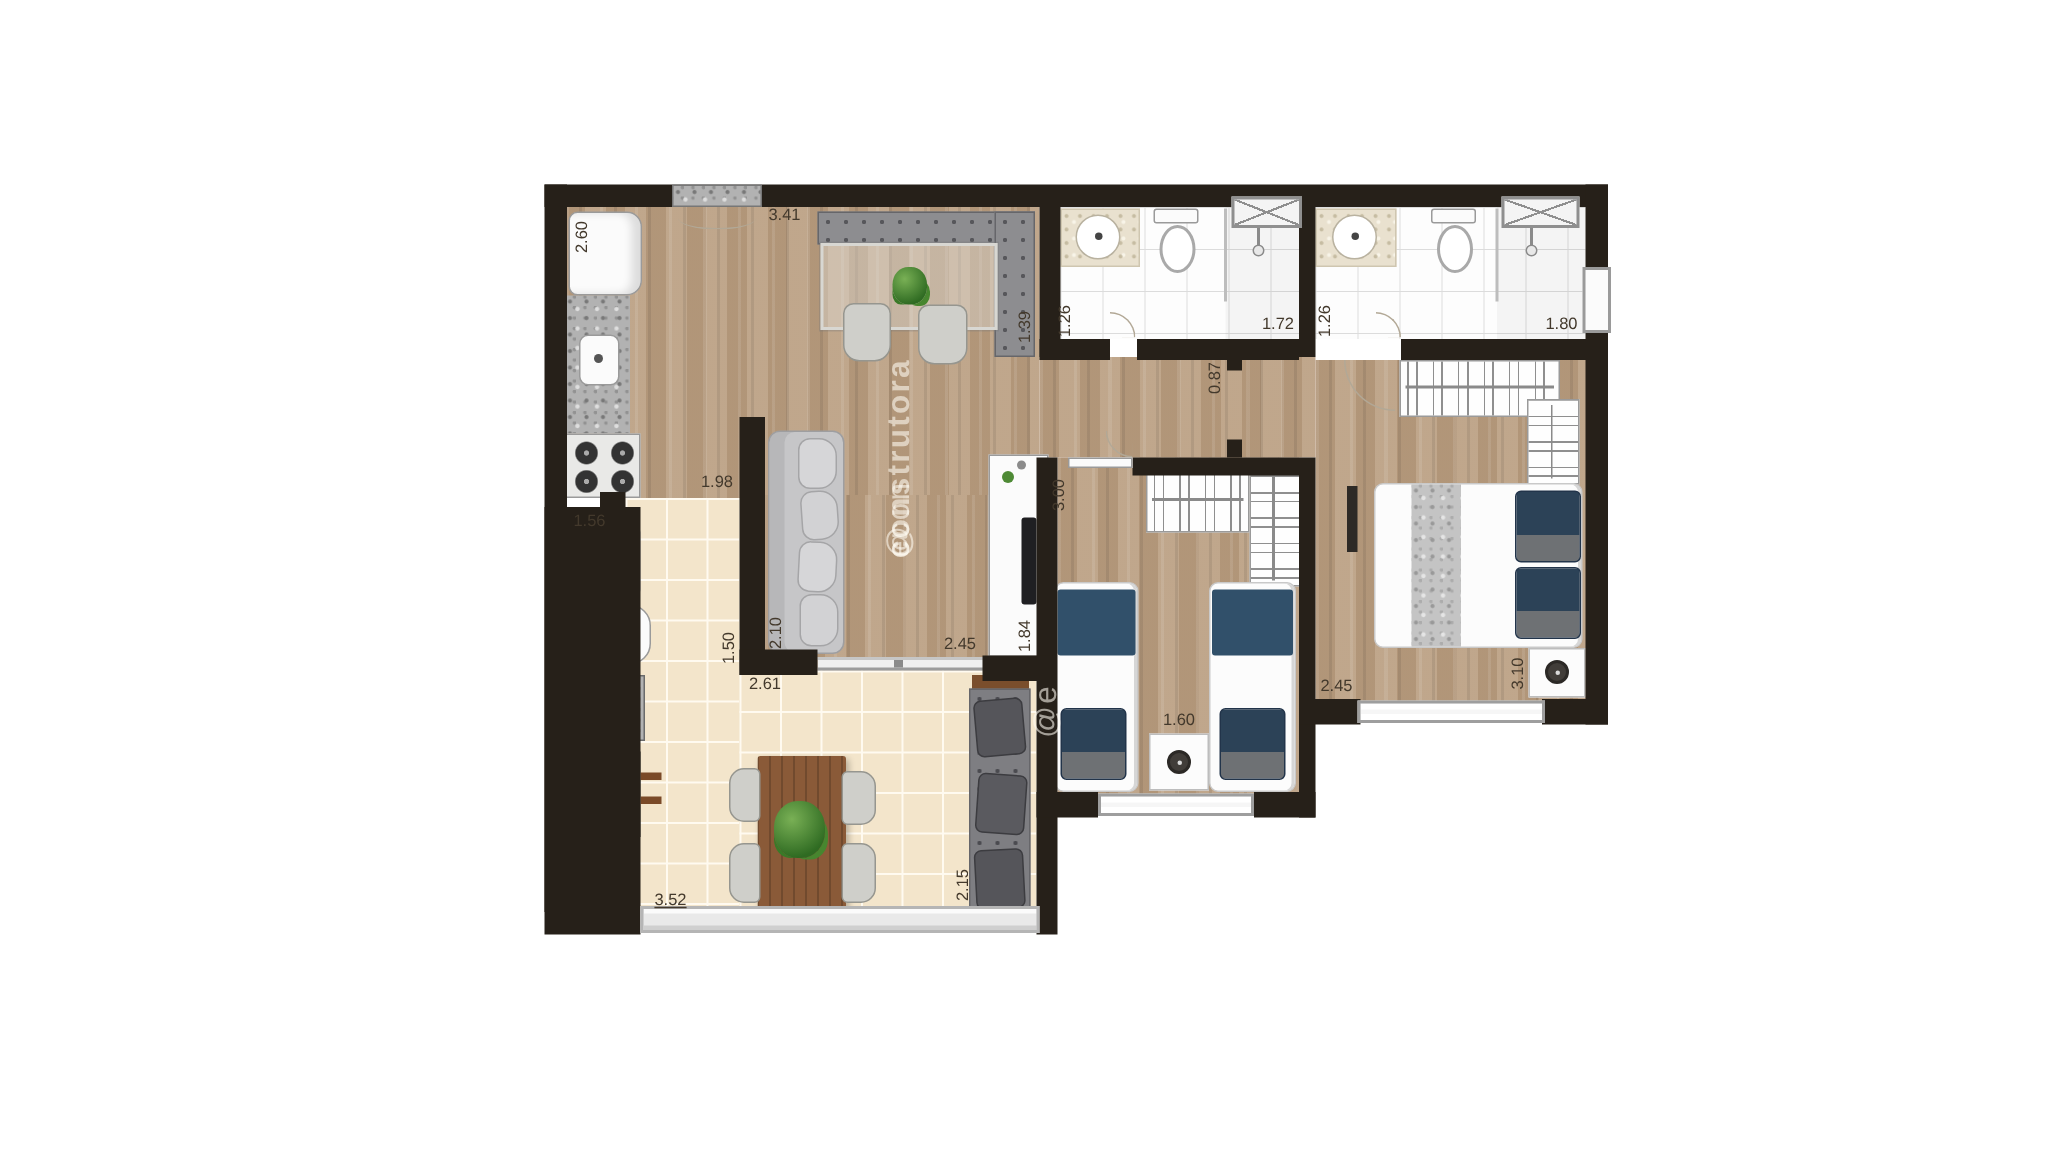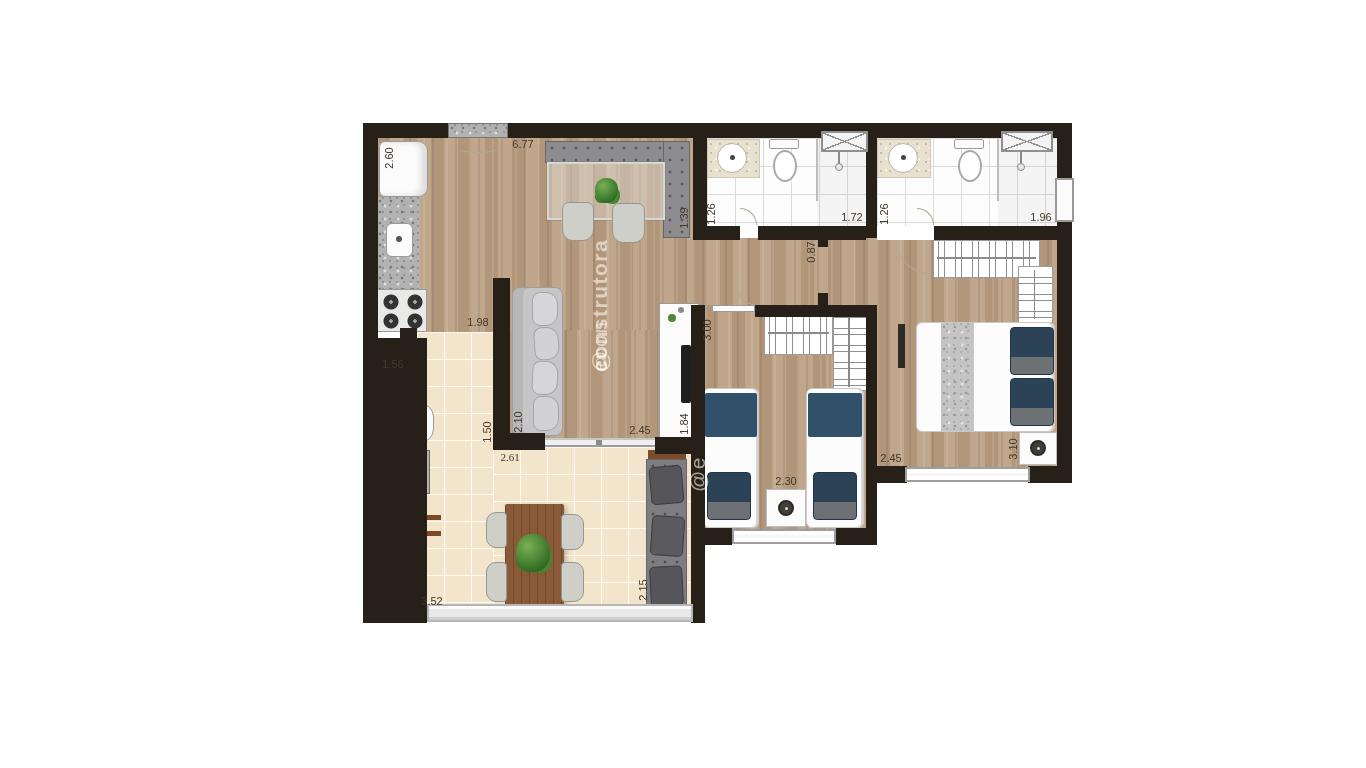"6.77" span.dim { text: 6.77 -> 3.41 }
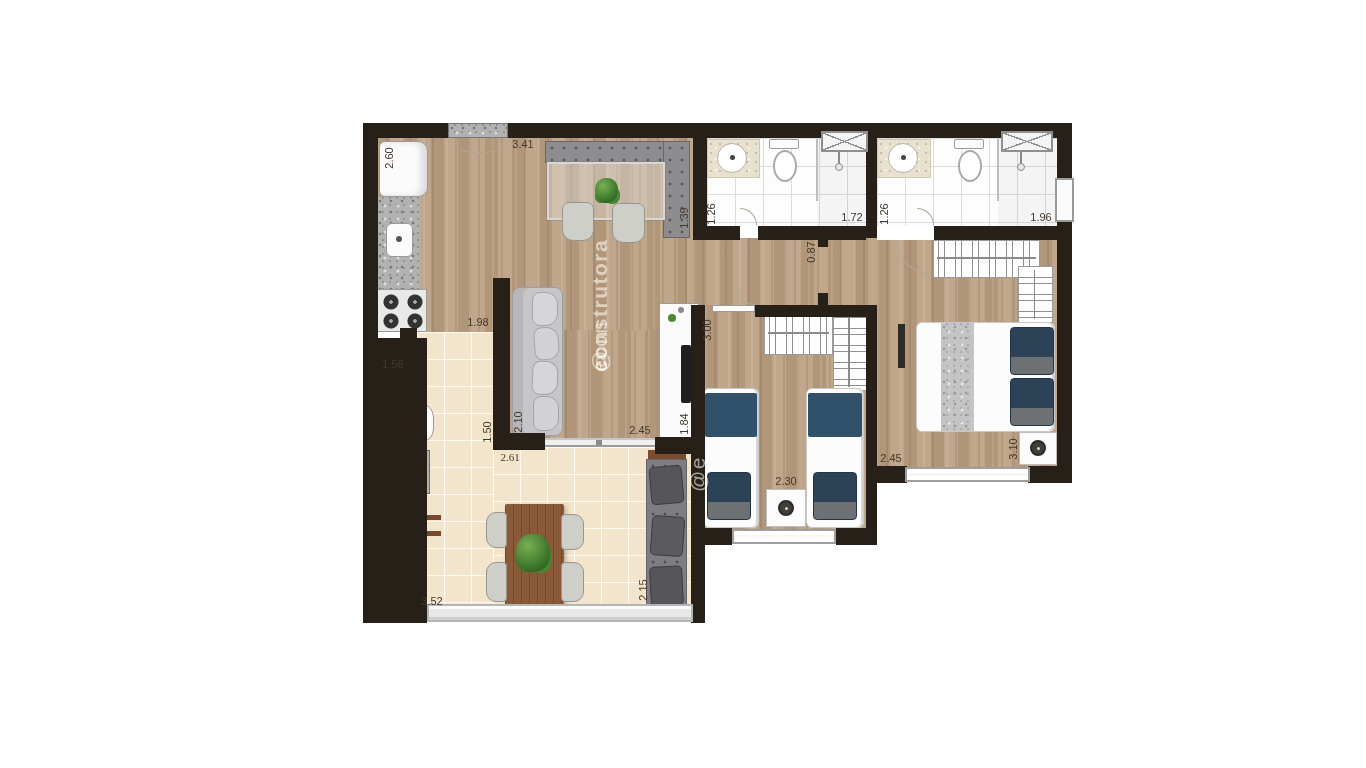"1.96" span.dim { text: 1.96 -> 1.80 }
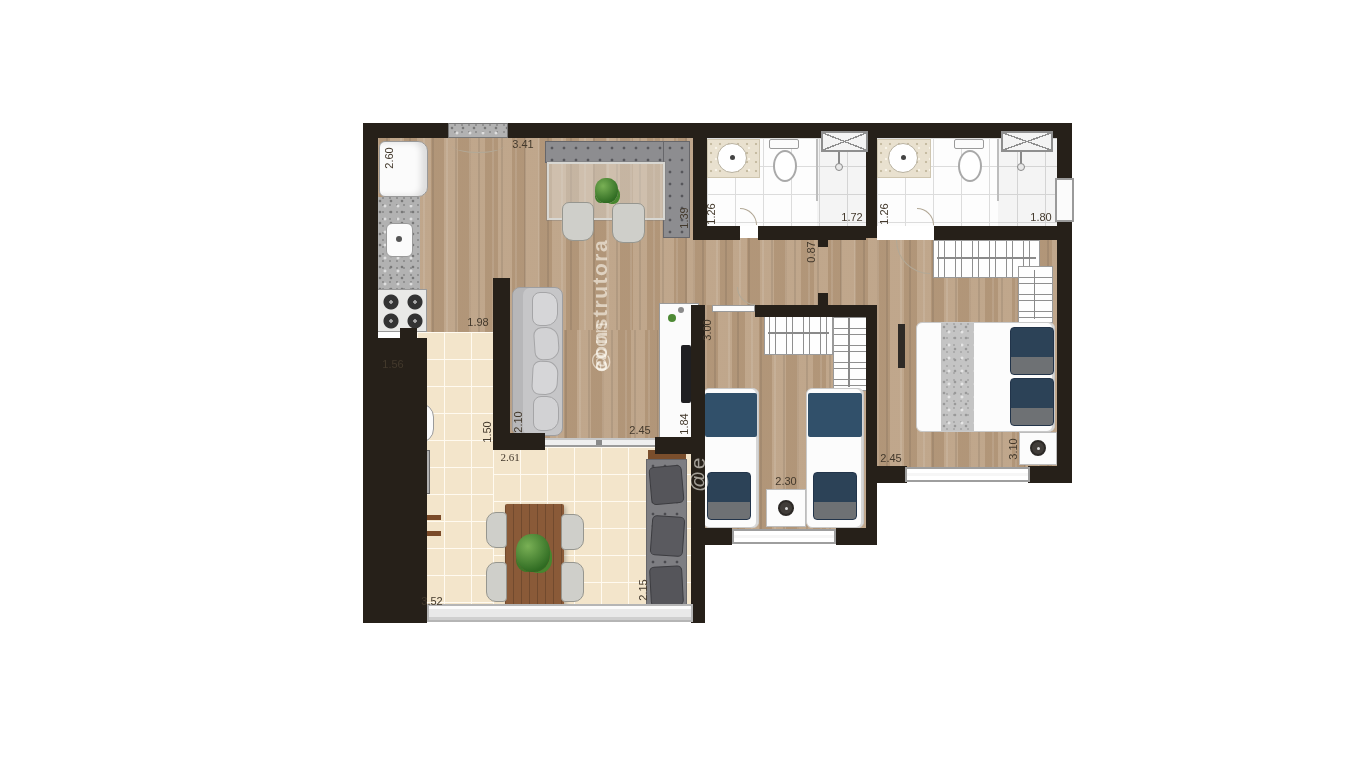"1.56" span.dim { top: 364px -> 348px }
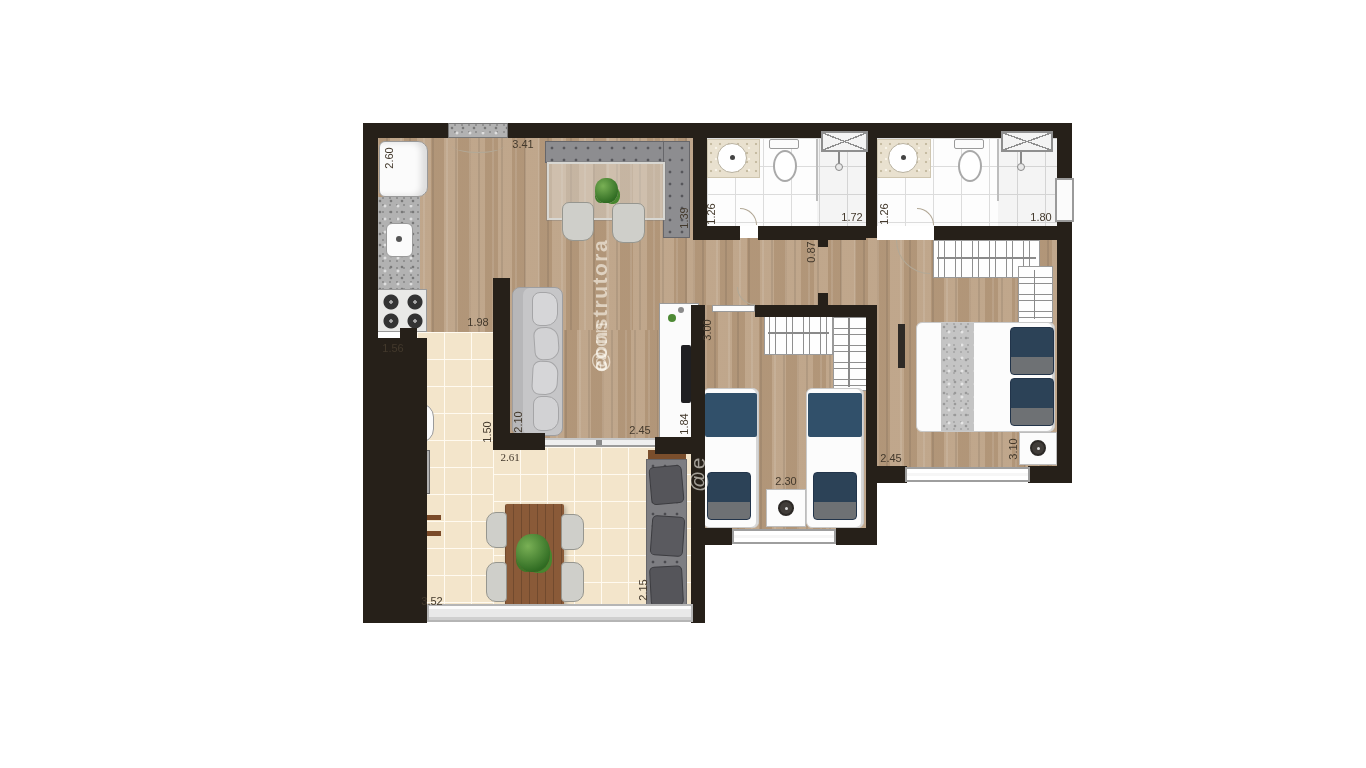"2.61" span.dim { font-family: Liberation Serif, serif -> none }
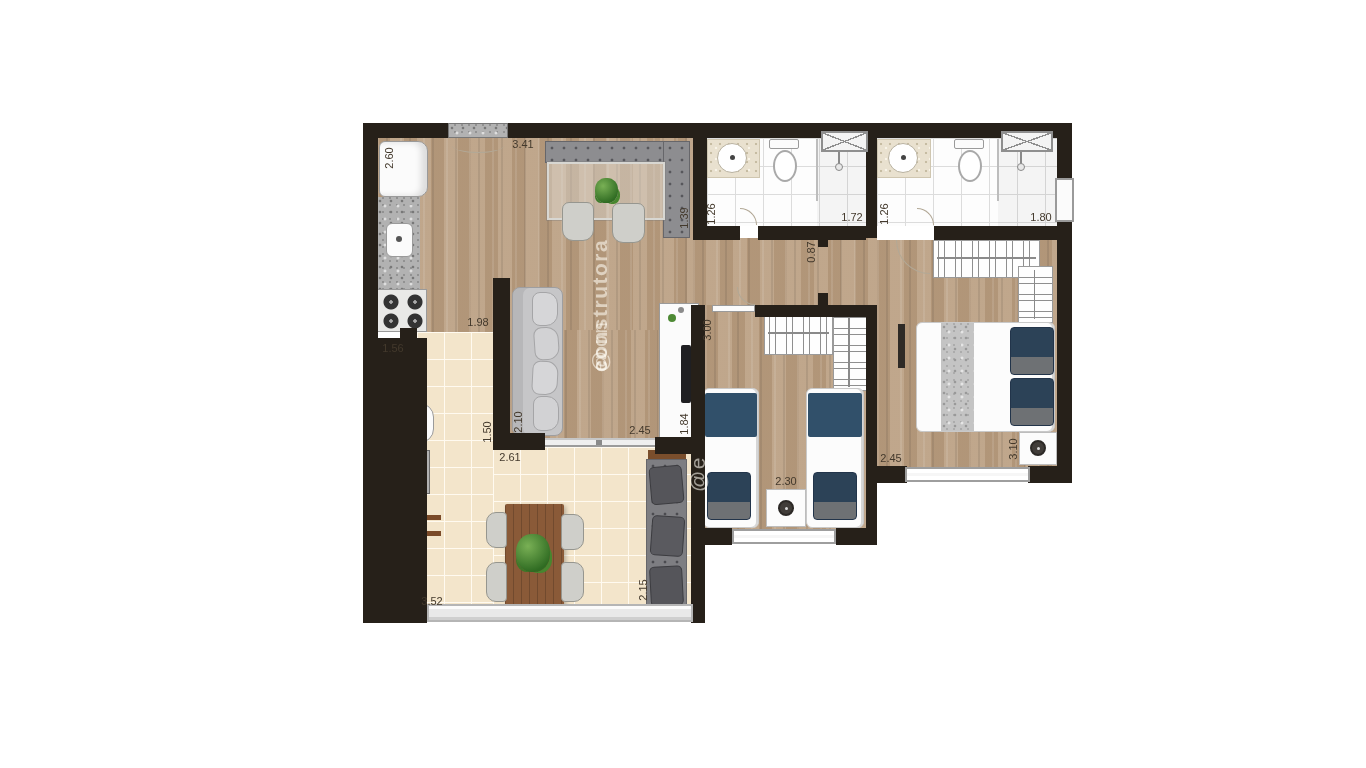"2.30" span.dim { text: 2.30 -> 1.60 }
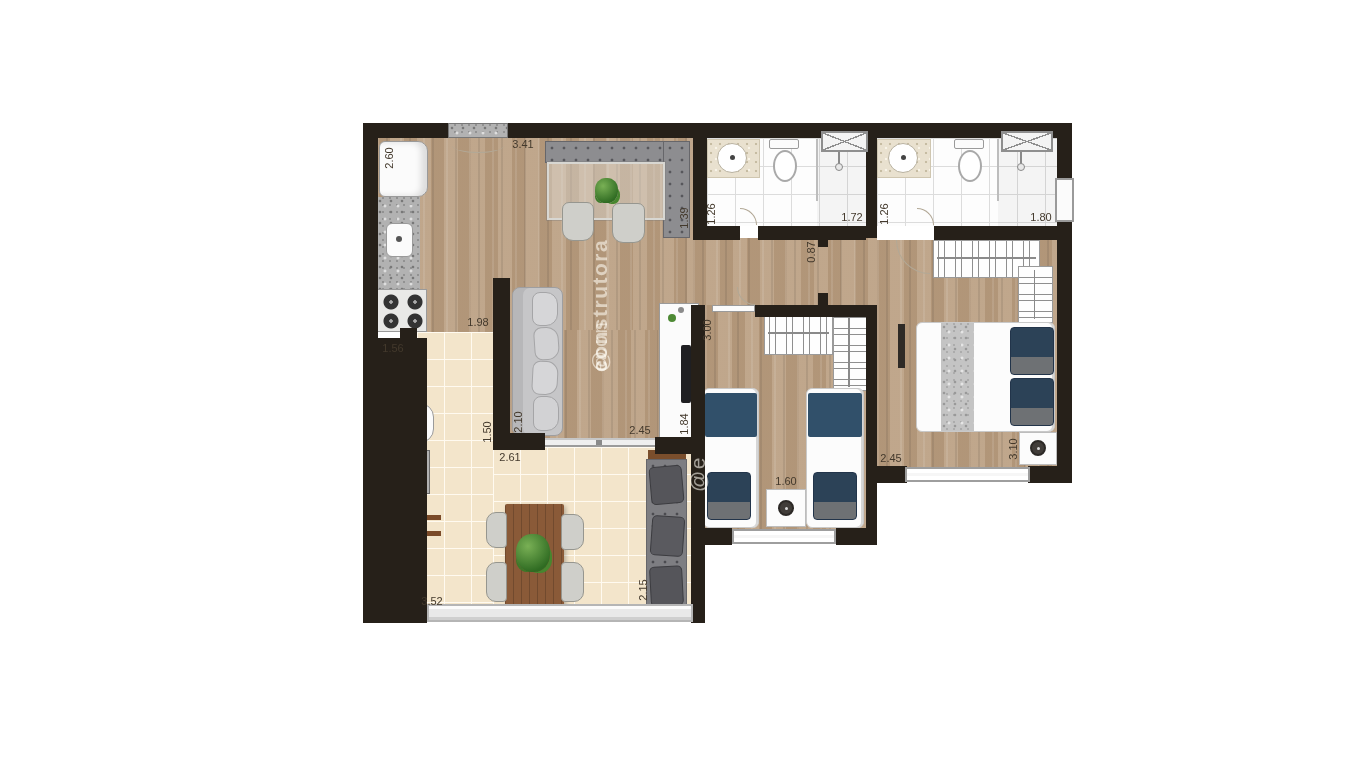"3.52" span.dim { left: 432px -> 447px; text-decoration: none -> underline }
